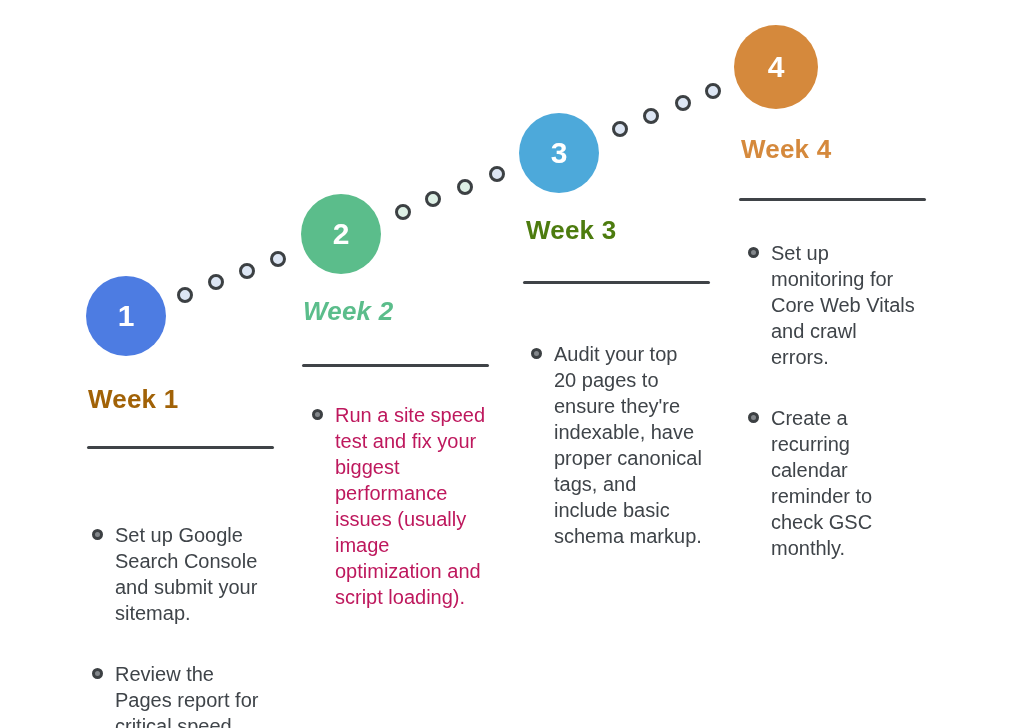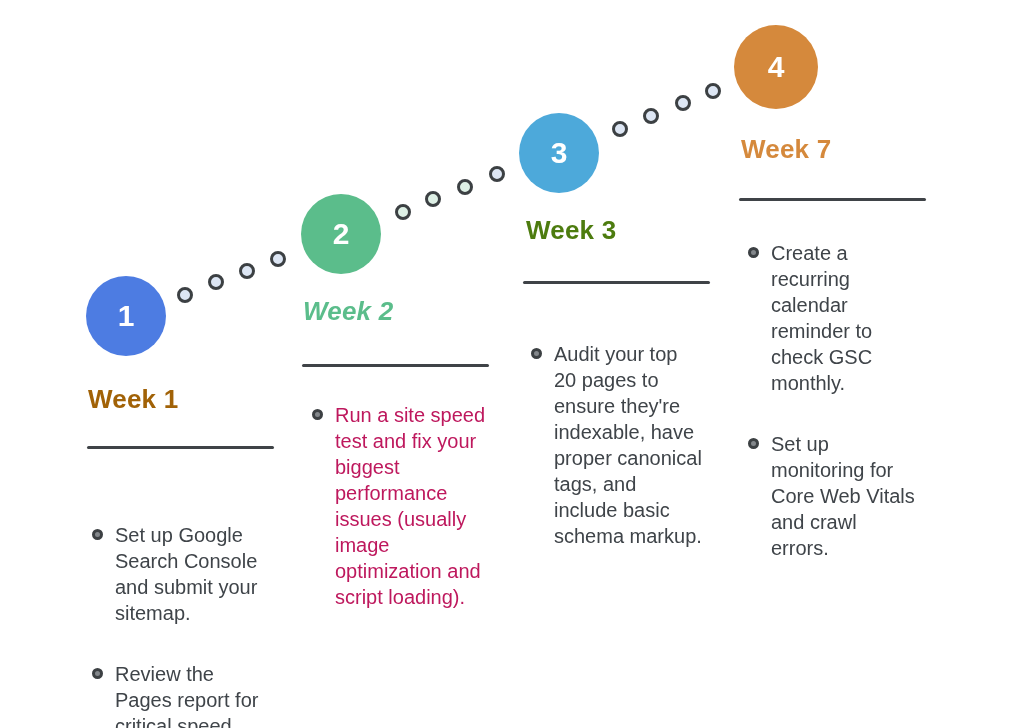"Week 7" h2.wlabel { text: 7 -> 4 }
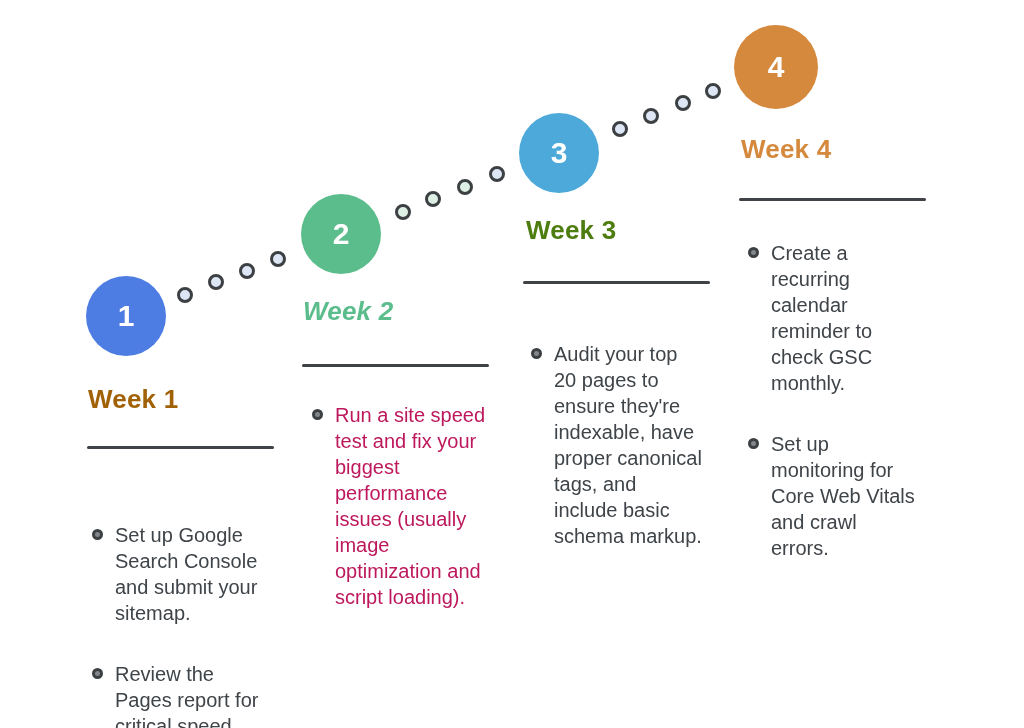"Create a recurring calendar reminder" li.task { order: before "Set up monitoring for Core" -> after "Set up monitoring for Core" }
